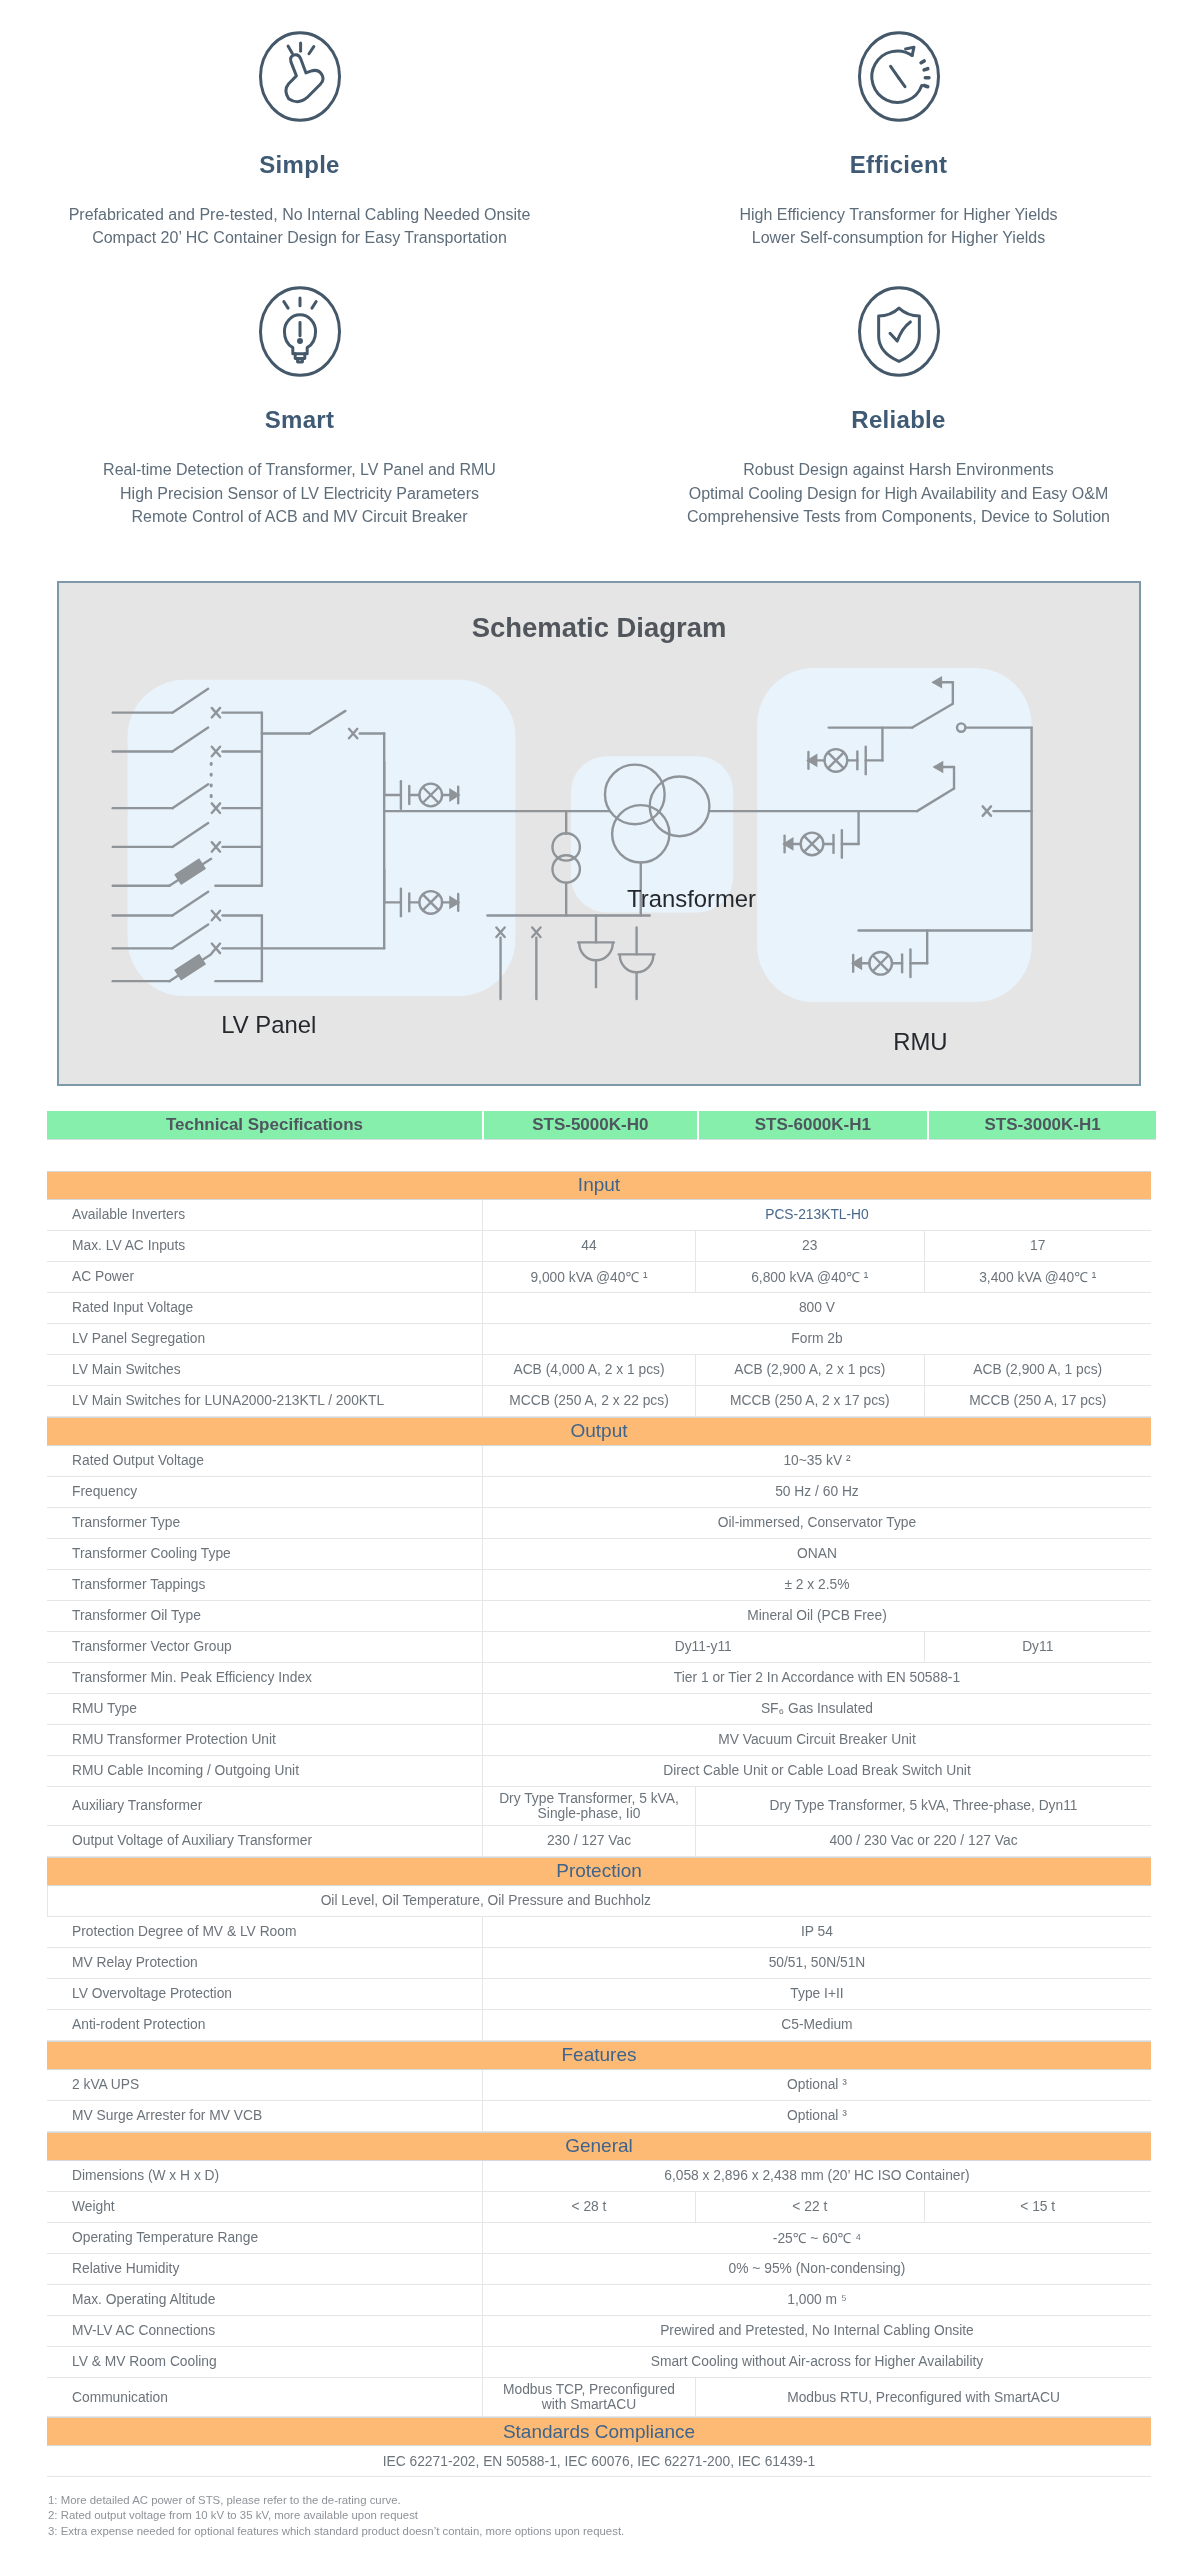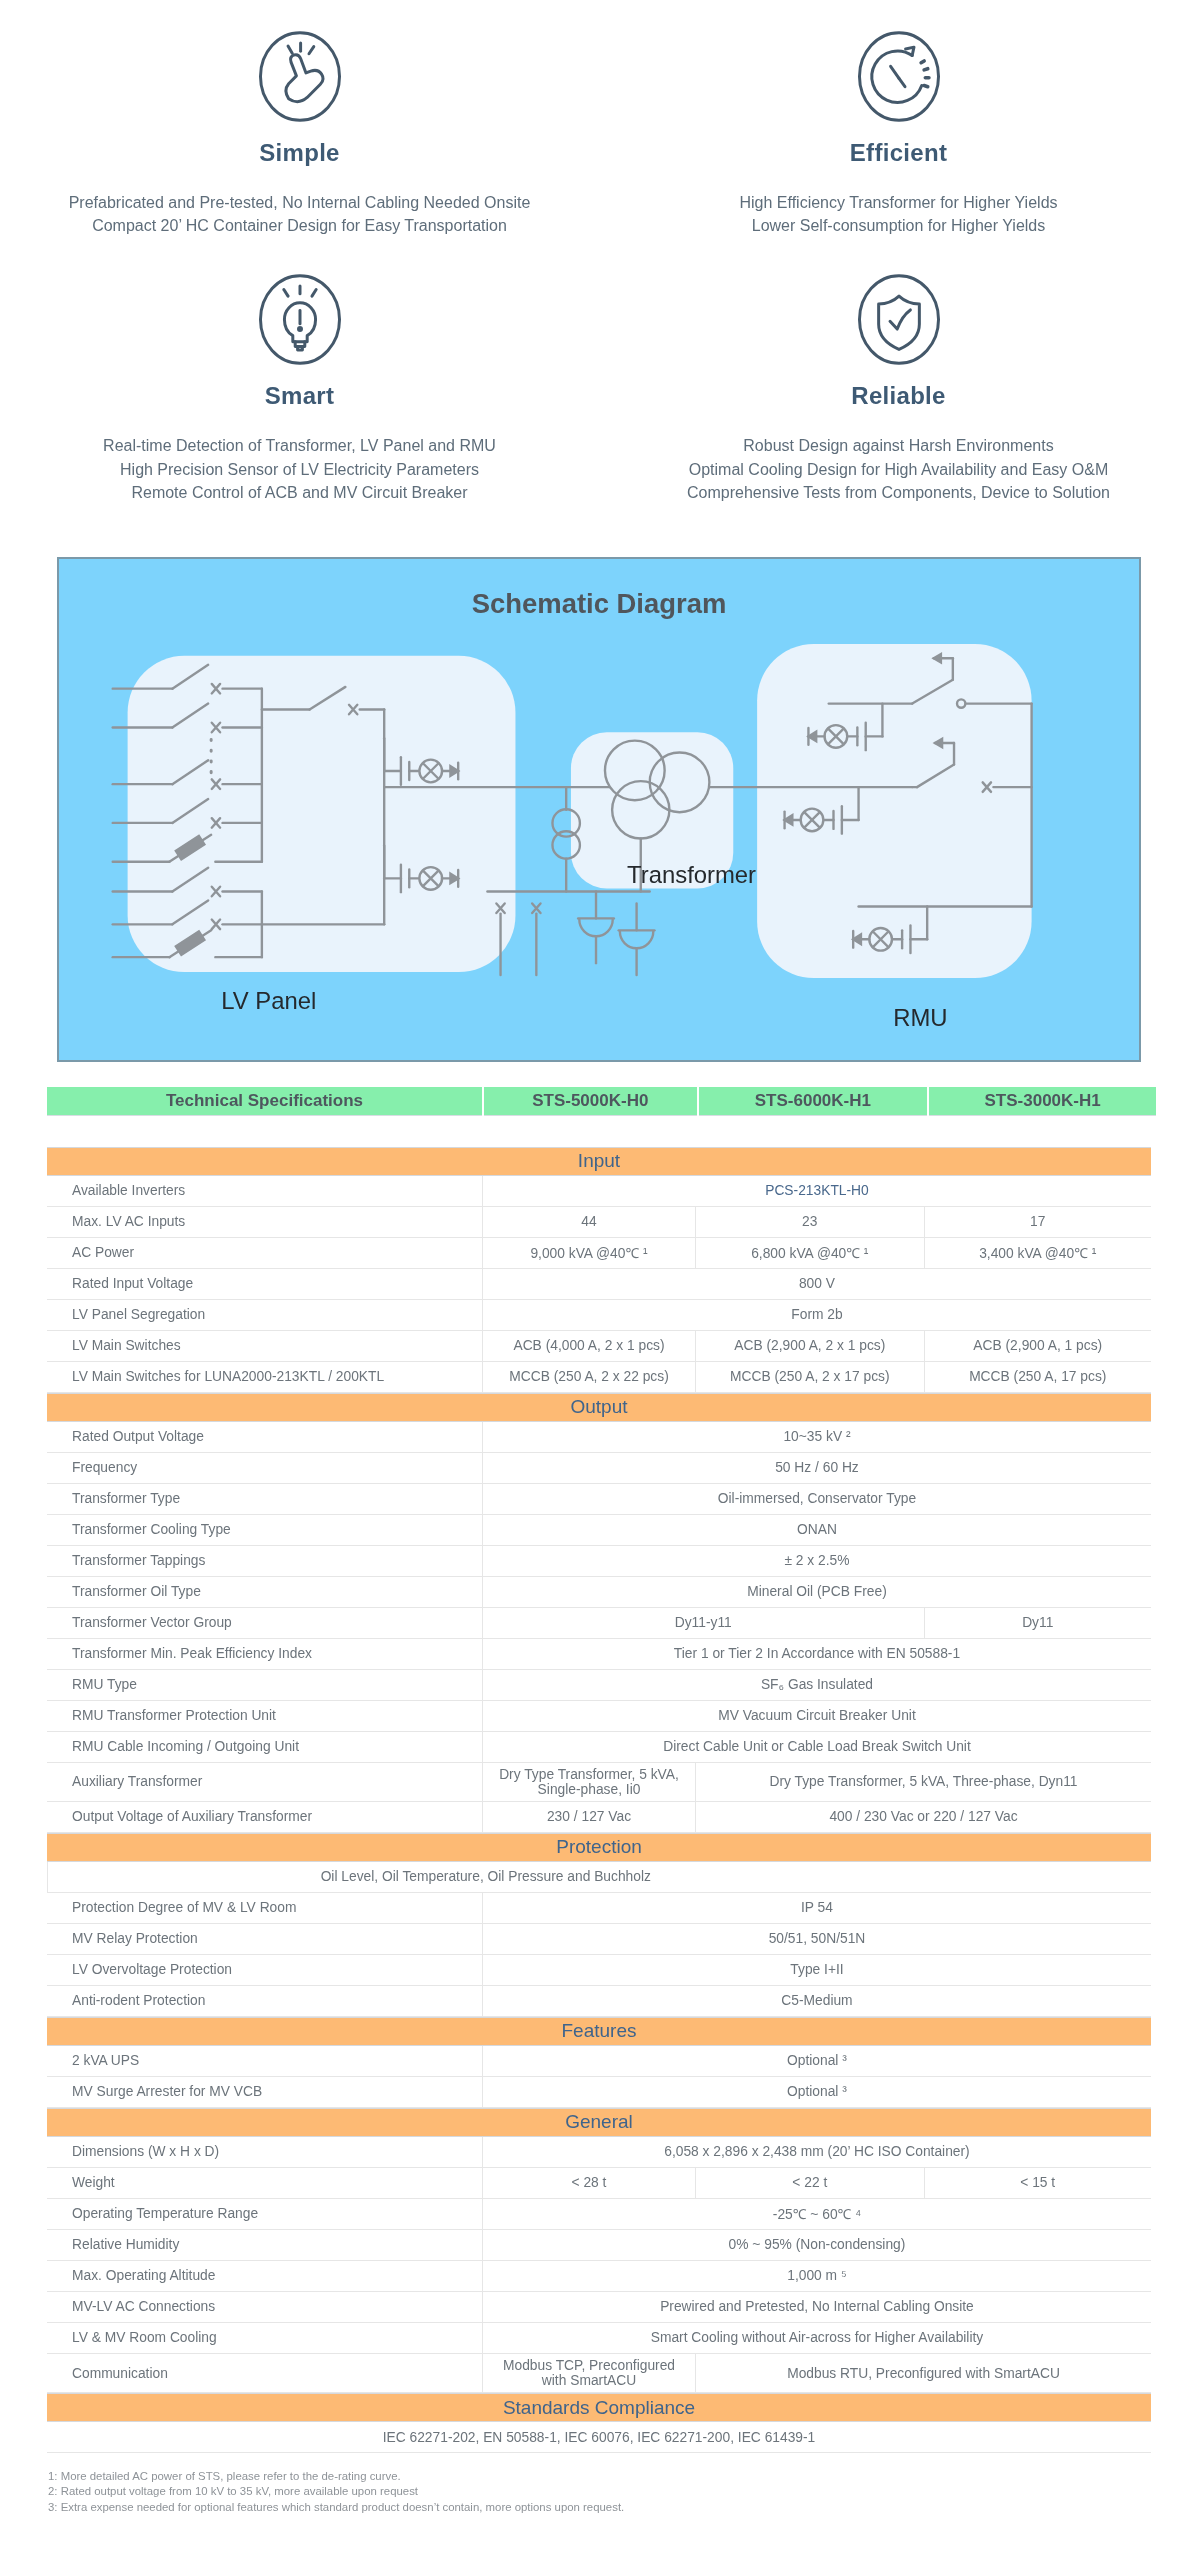"Simple" .feature-title { margin-top: 14px -> 26px }
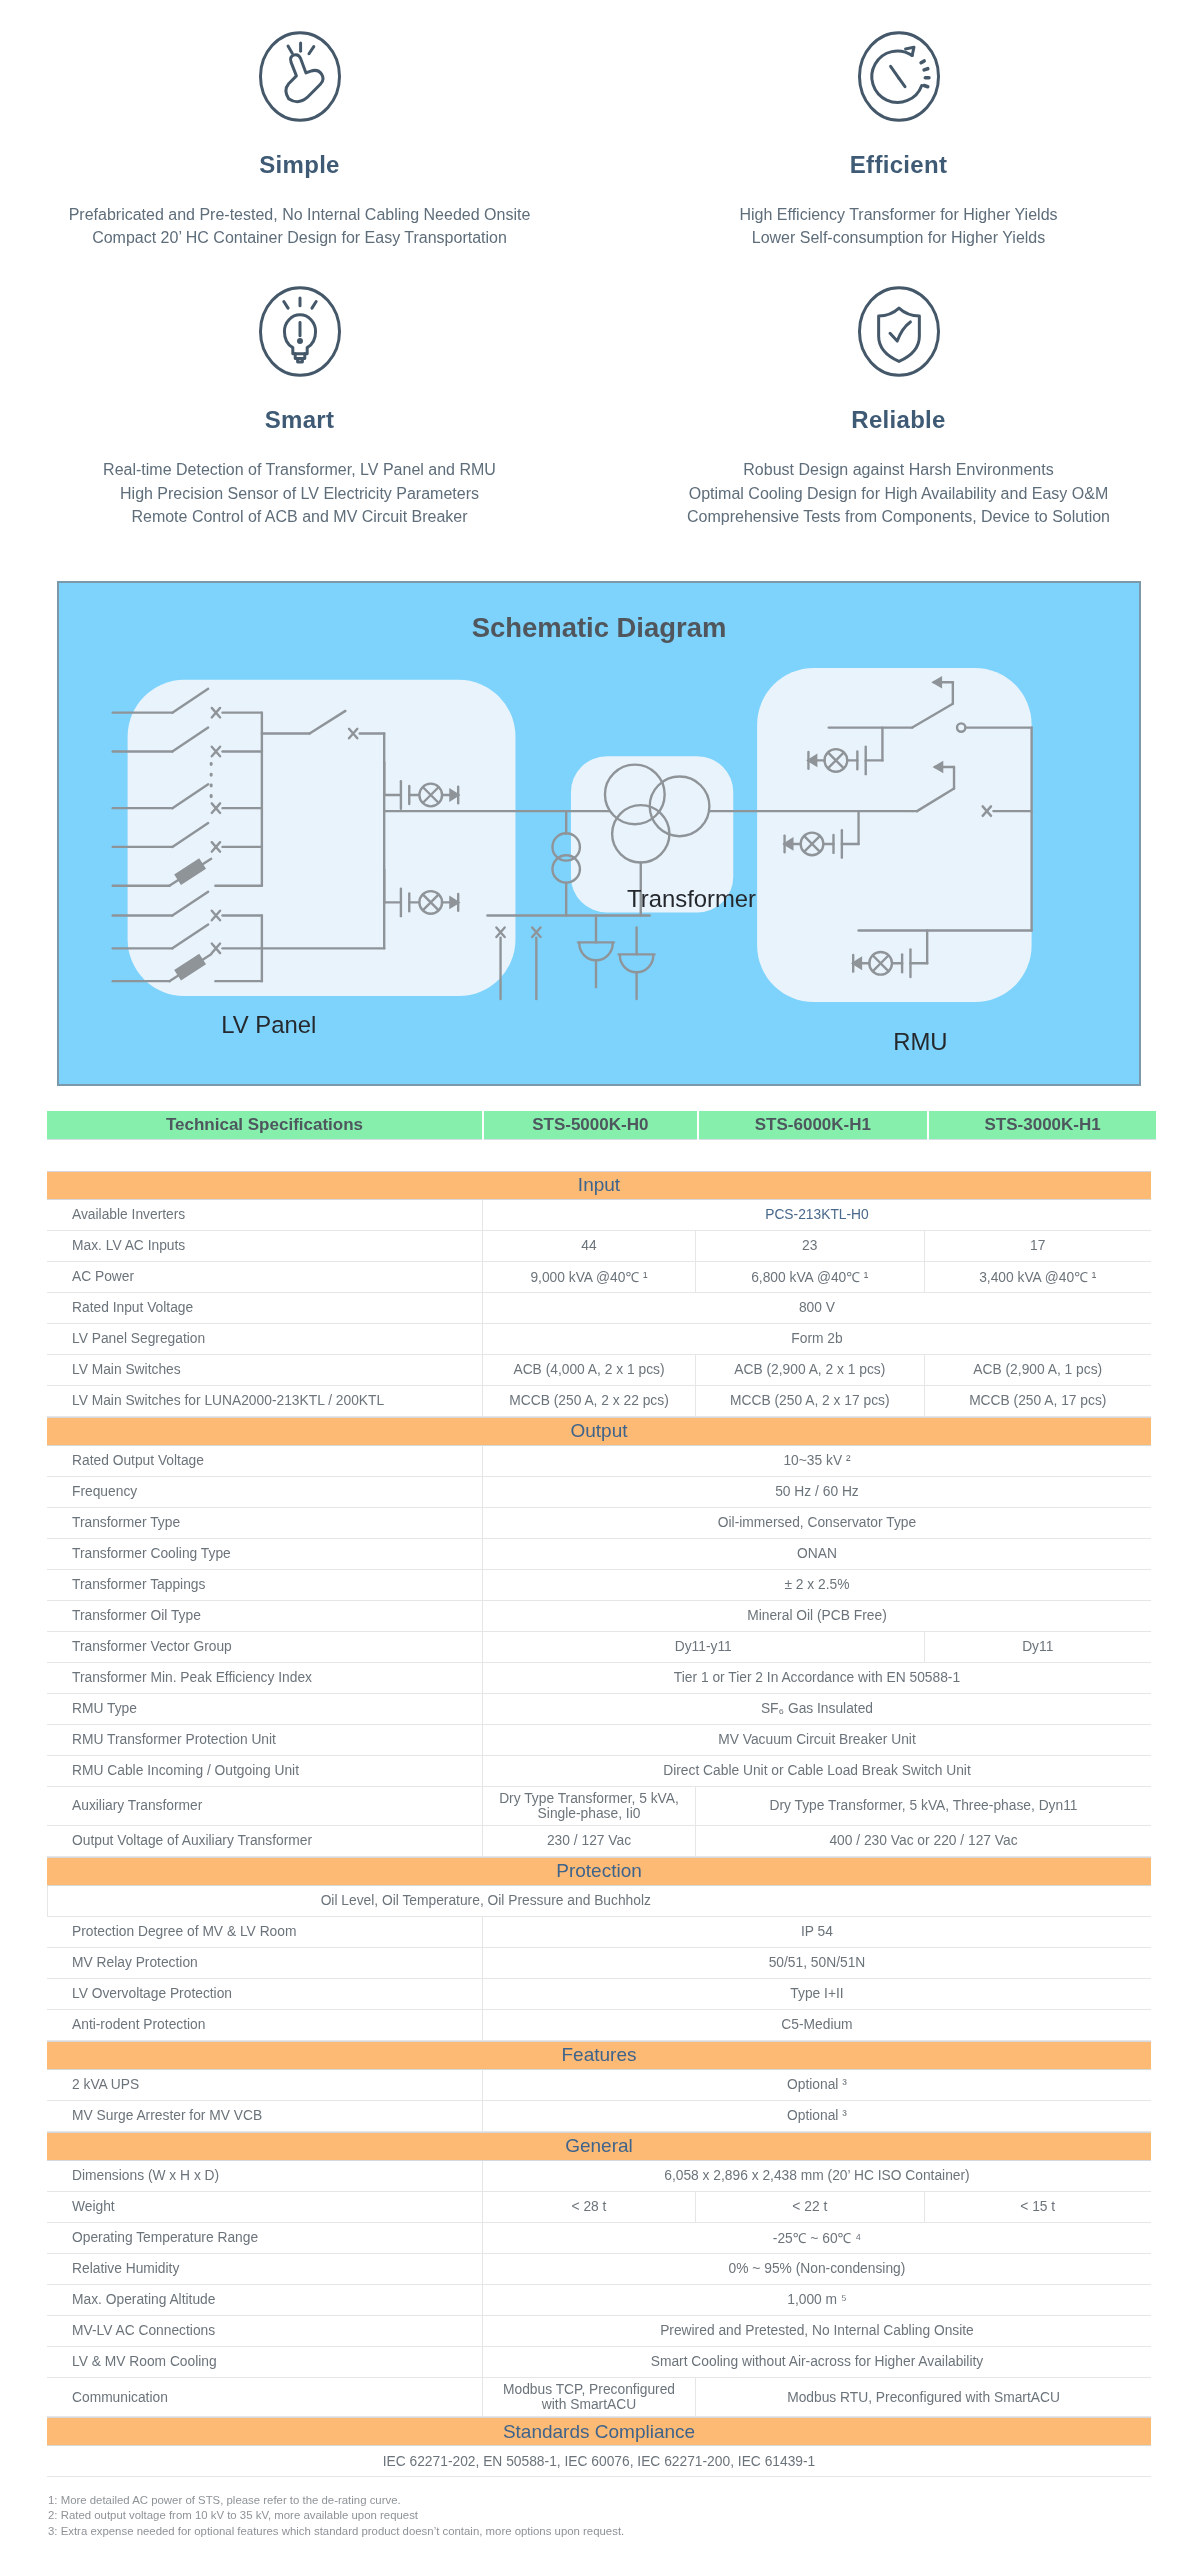"Schematic Diagram" .schematic-box { background: #7dd3fc -> #e5e5e5 }
